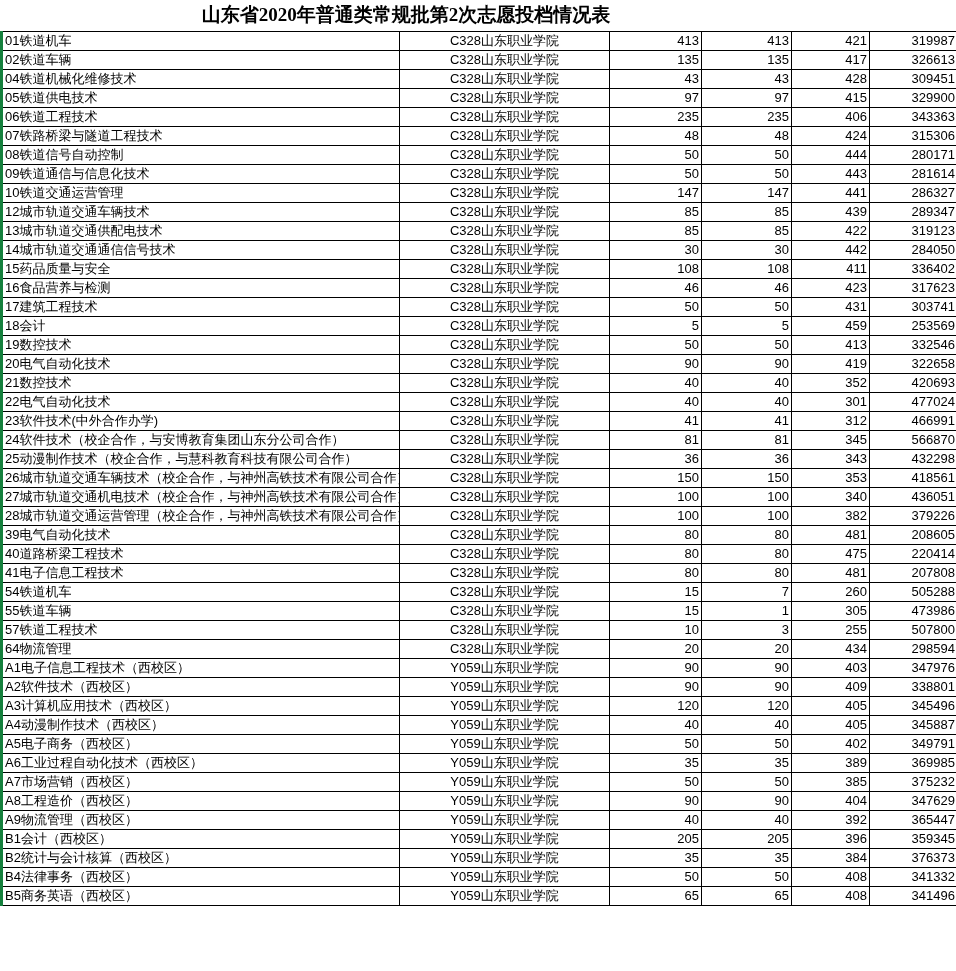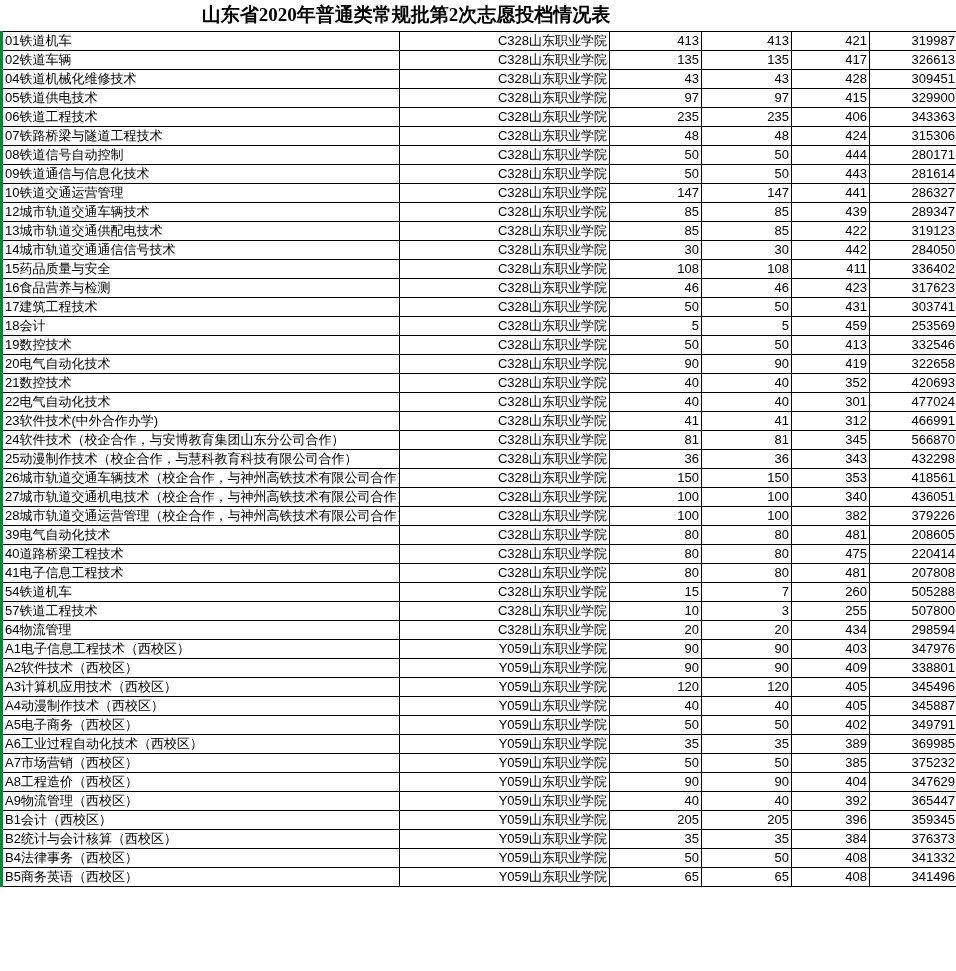"C328山东职业学院" td.school { text-align: right -> center }
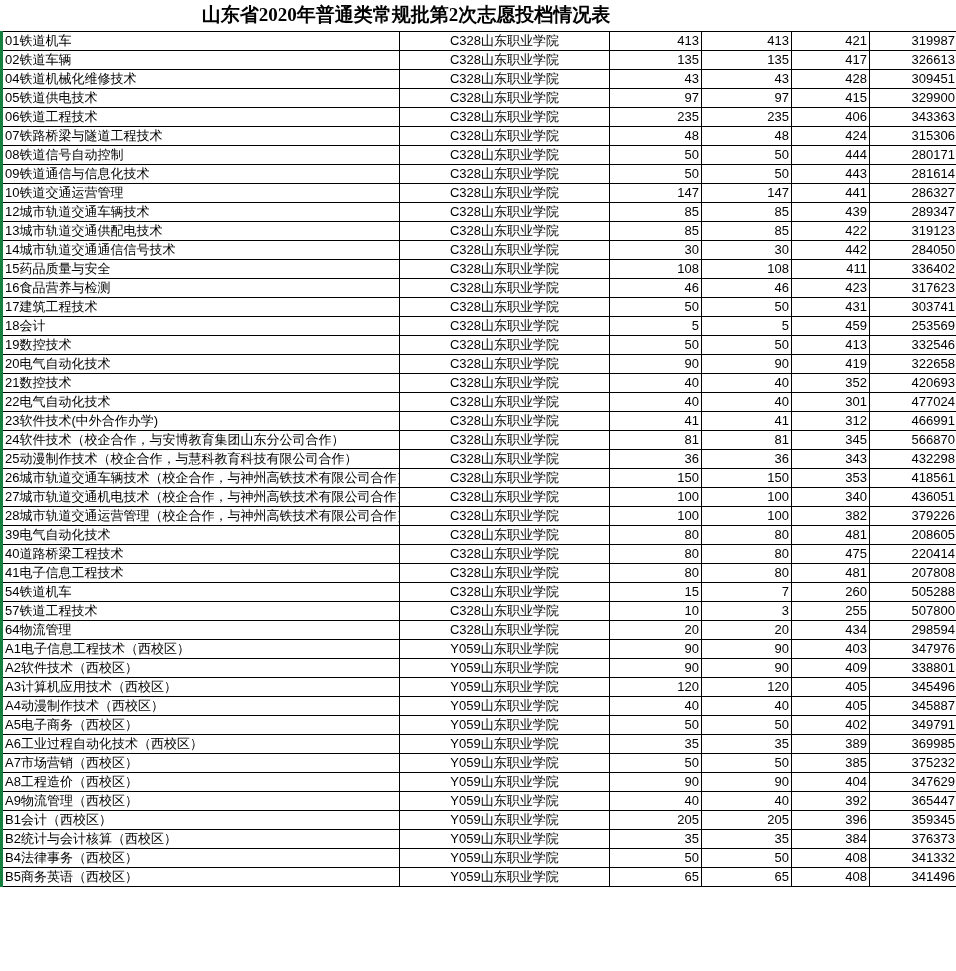"55铁道车辆" tr { html: none -> <tr> <td>55铁道车辆</td> <td>C328山东职业学院</td> <td>15</td> <td>1</td> <td>305</td> <td>473986</td> </tr> }
